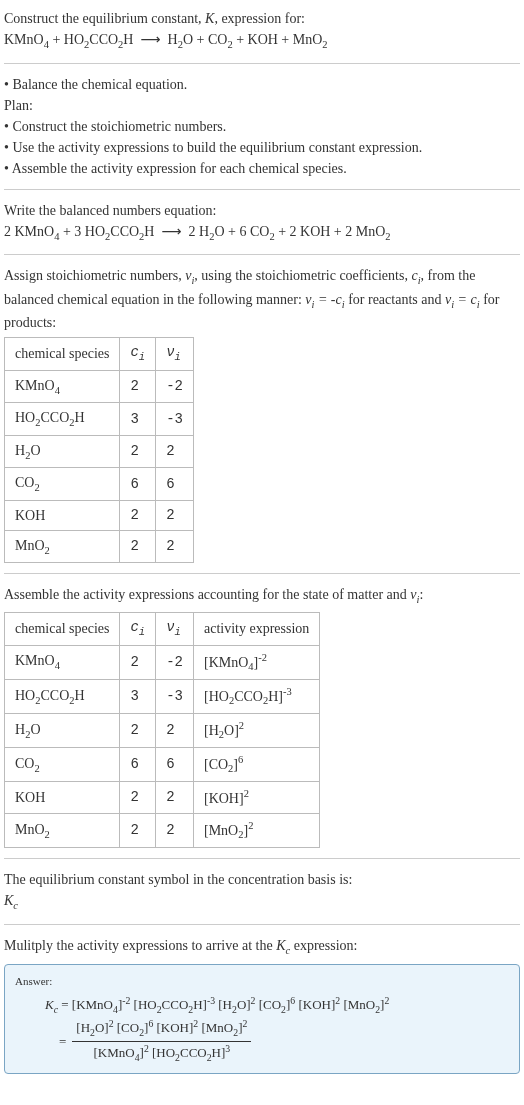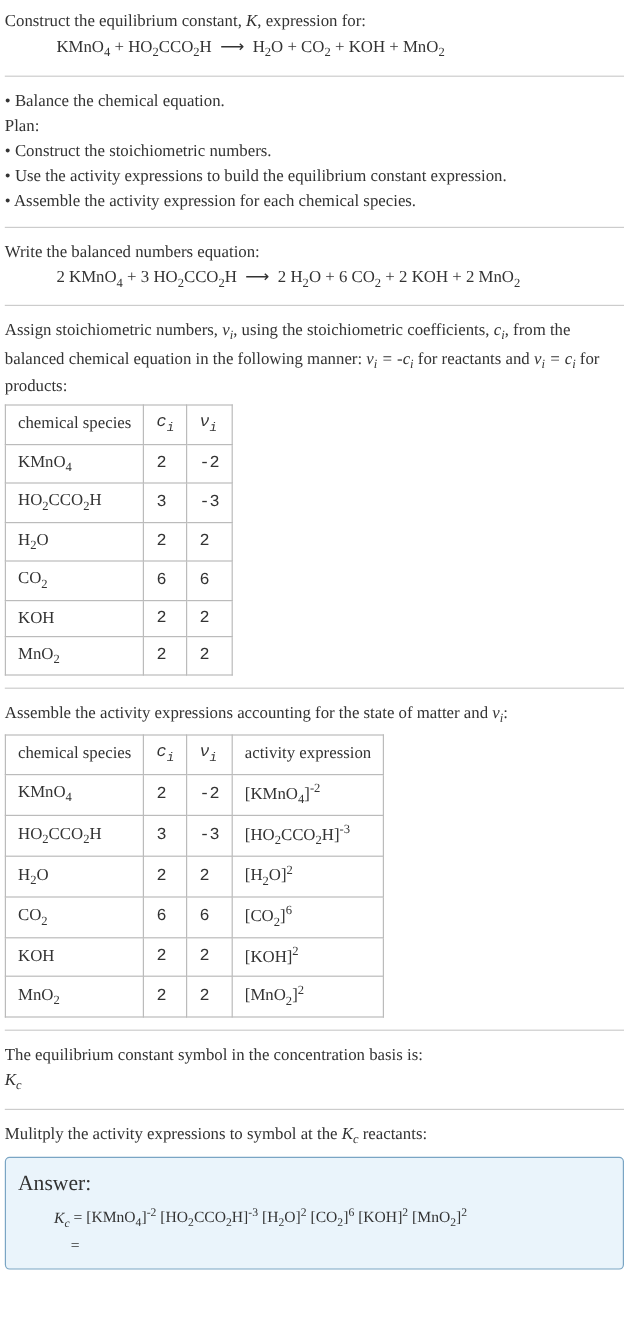"KMnO4 + HO2CCO2H ⟶ H2O" .eq { margin-left: 43px -> none }
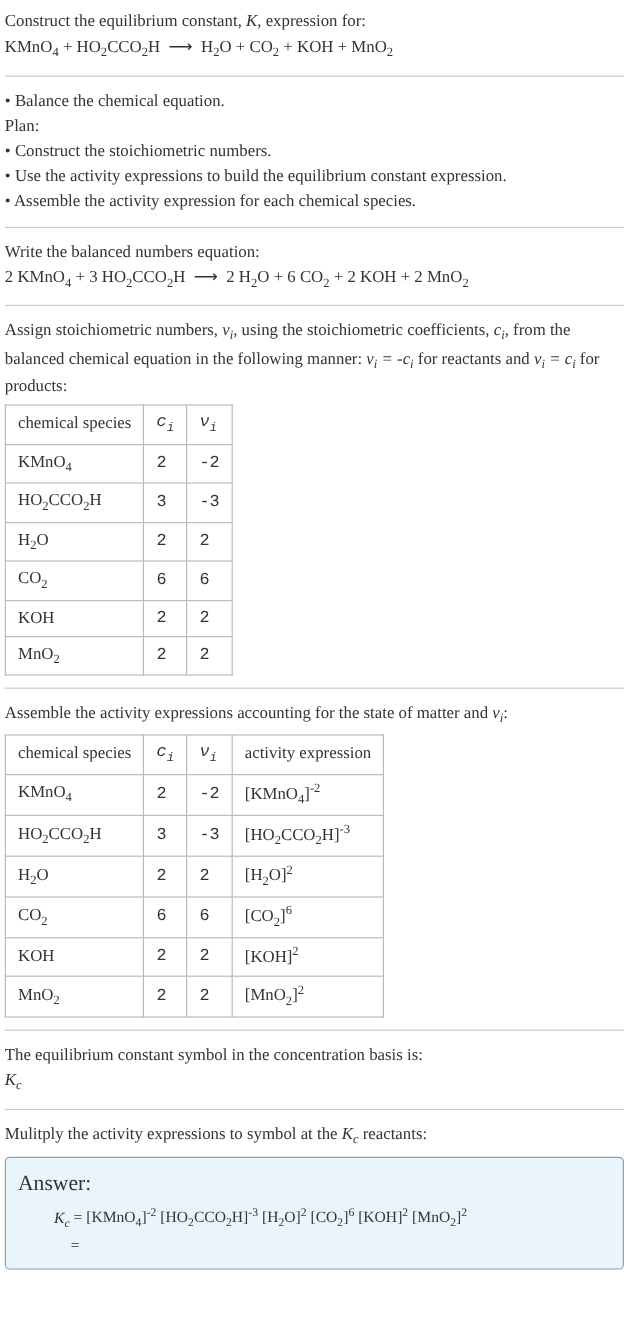"Mulitply the activity expressions to" span { text: symbol -> arrive }
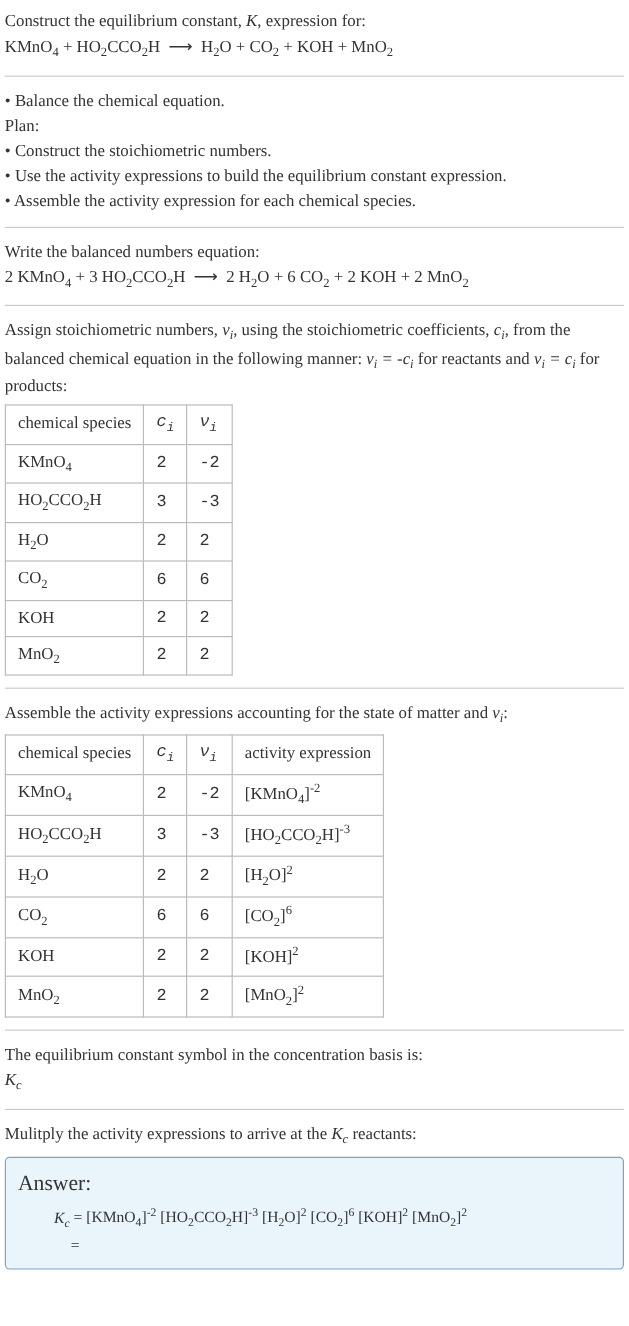"reactants:" span { text: reactants -> expression }
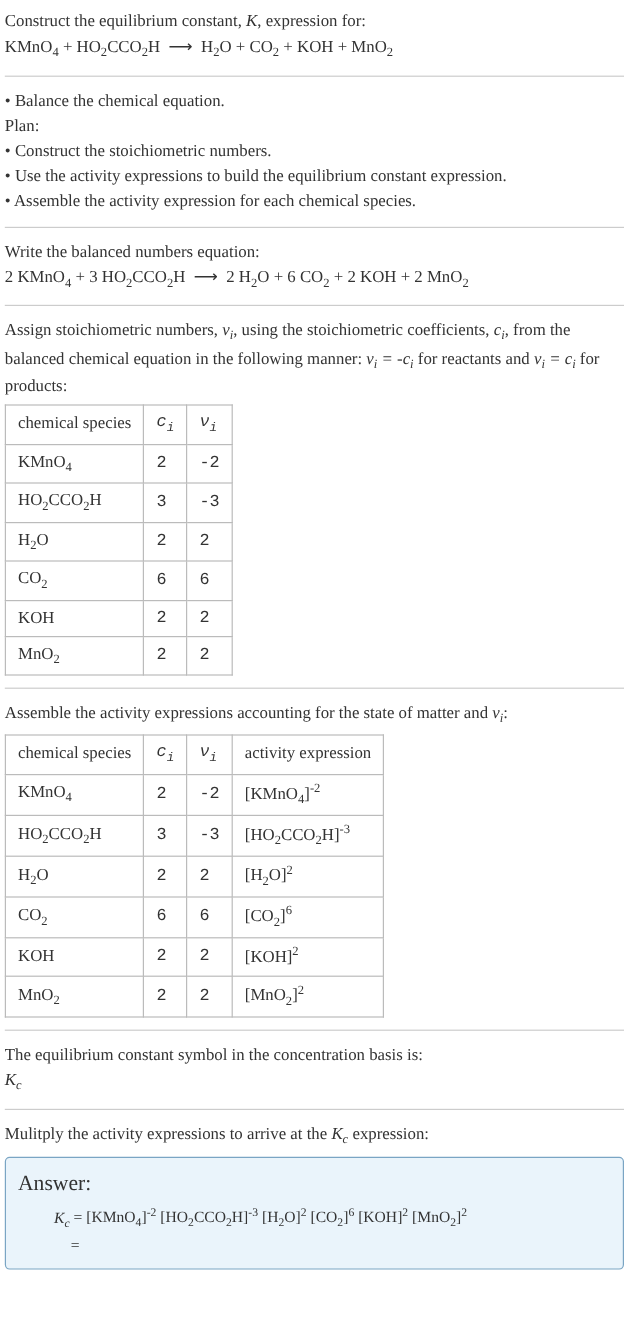"Answer:" .answer-label { font-size: 18px -> 11px }
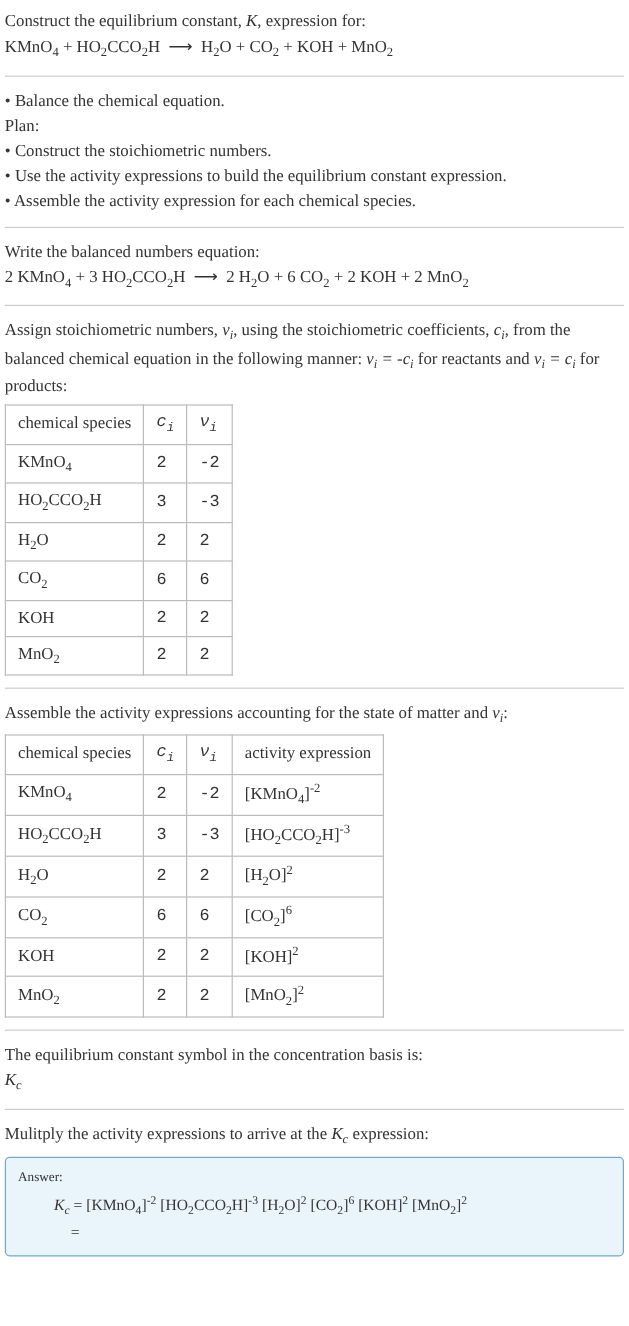"[H2O]2 [CO2]6 [KOH]2 [MnO2]2" span.fraction { html: none -> <span> <span>[H<sub>2</sub>O]<sup>2</sup> [CO<sub>2</sub>]<sup>6</sup> [KOH]<sup>2</sup> [MnO<sub>2</sub>]<sup>2</sup></span> <span>[KMnO<sub>4</sub>]<sup>2</sup> [HO<sub>2</sub>CCO<sub>2</sub>H]<sup>3</sup></span> </span> }
